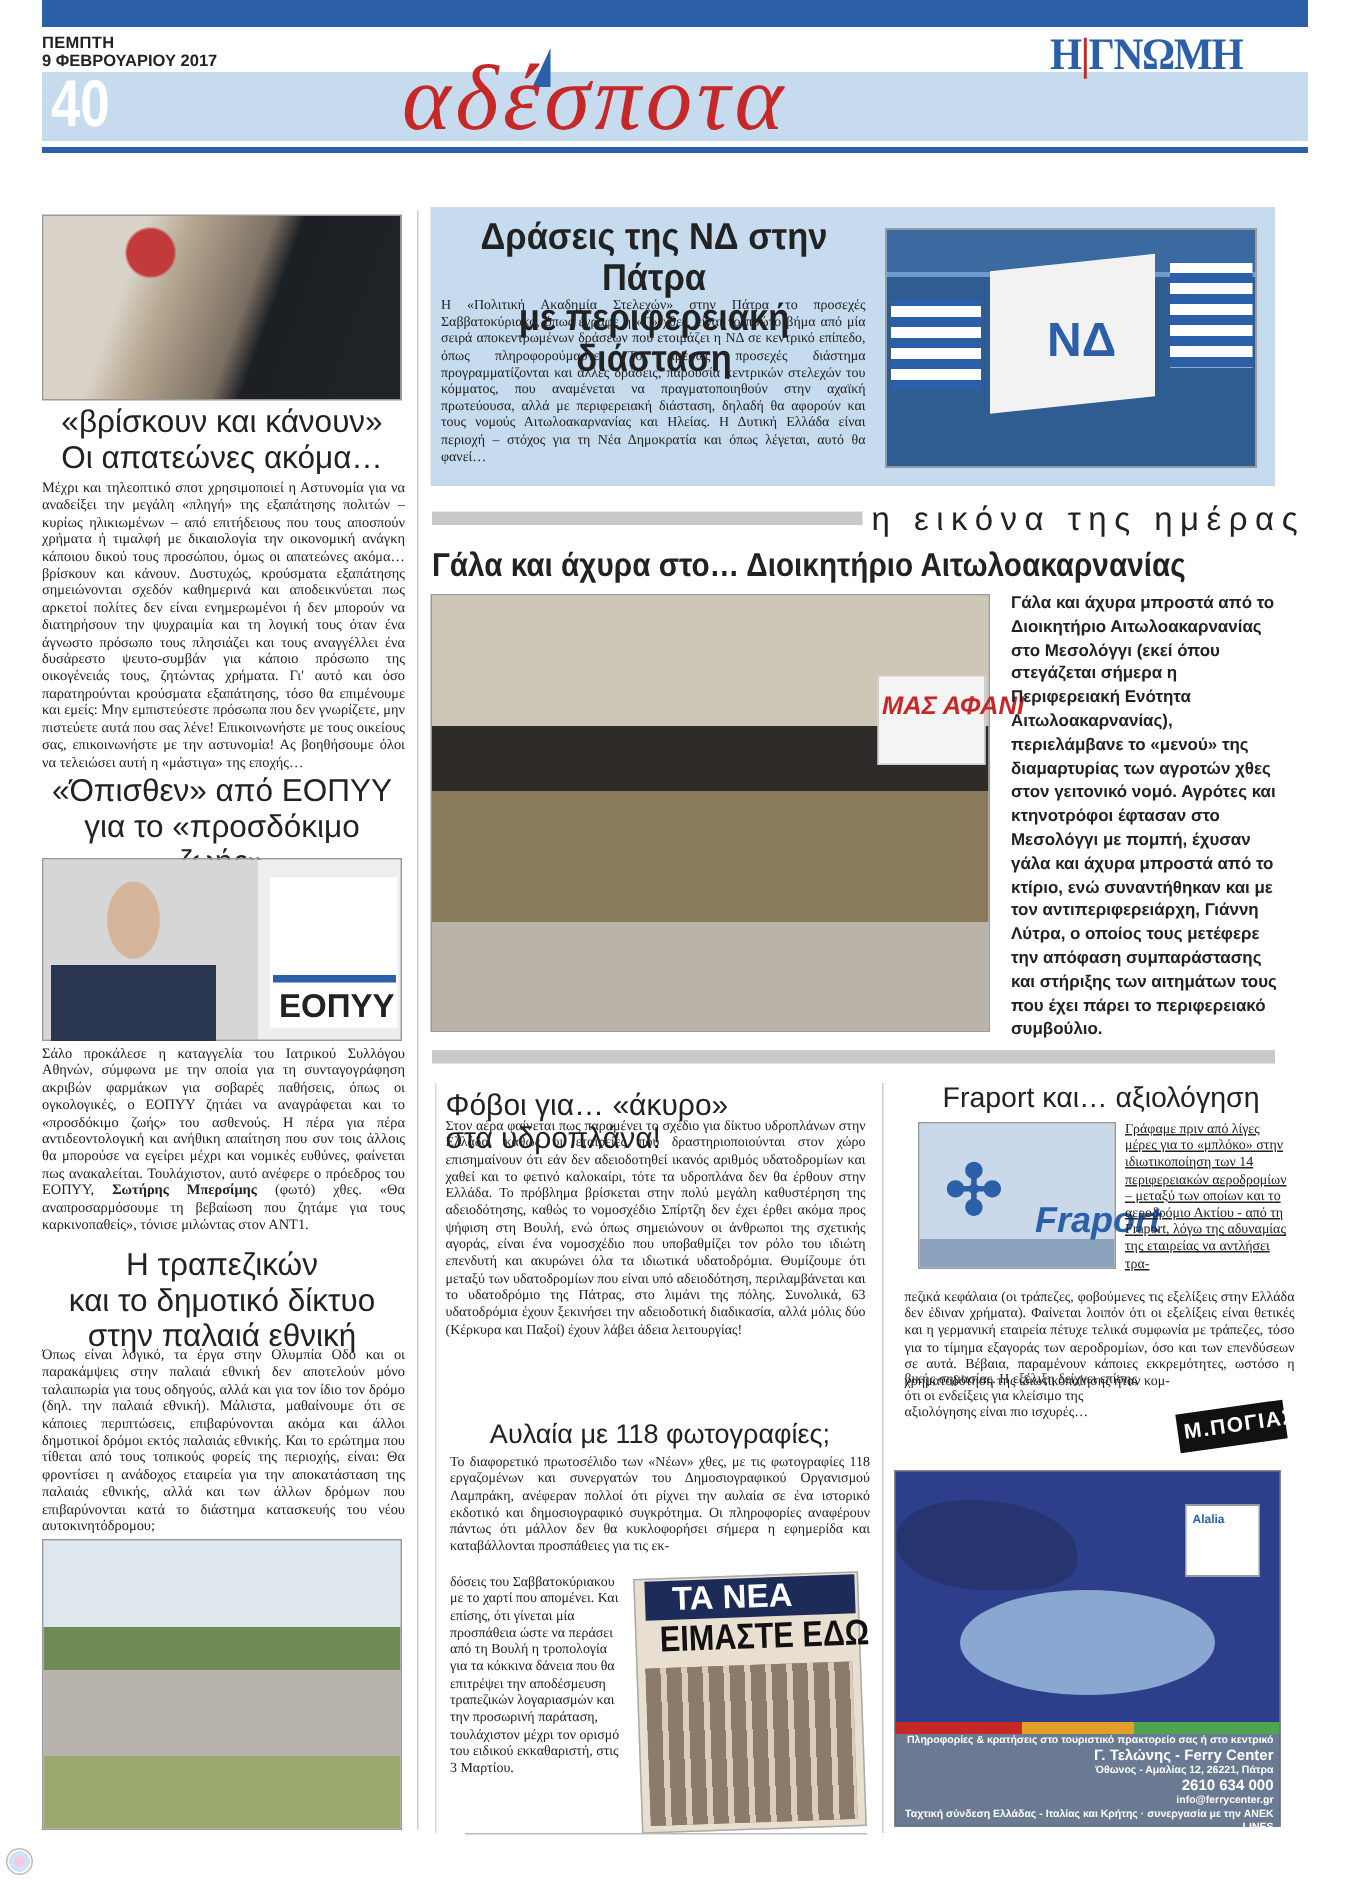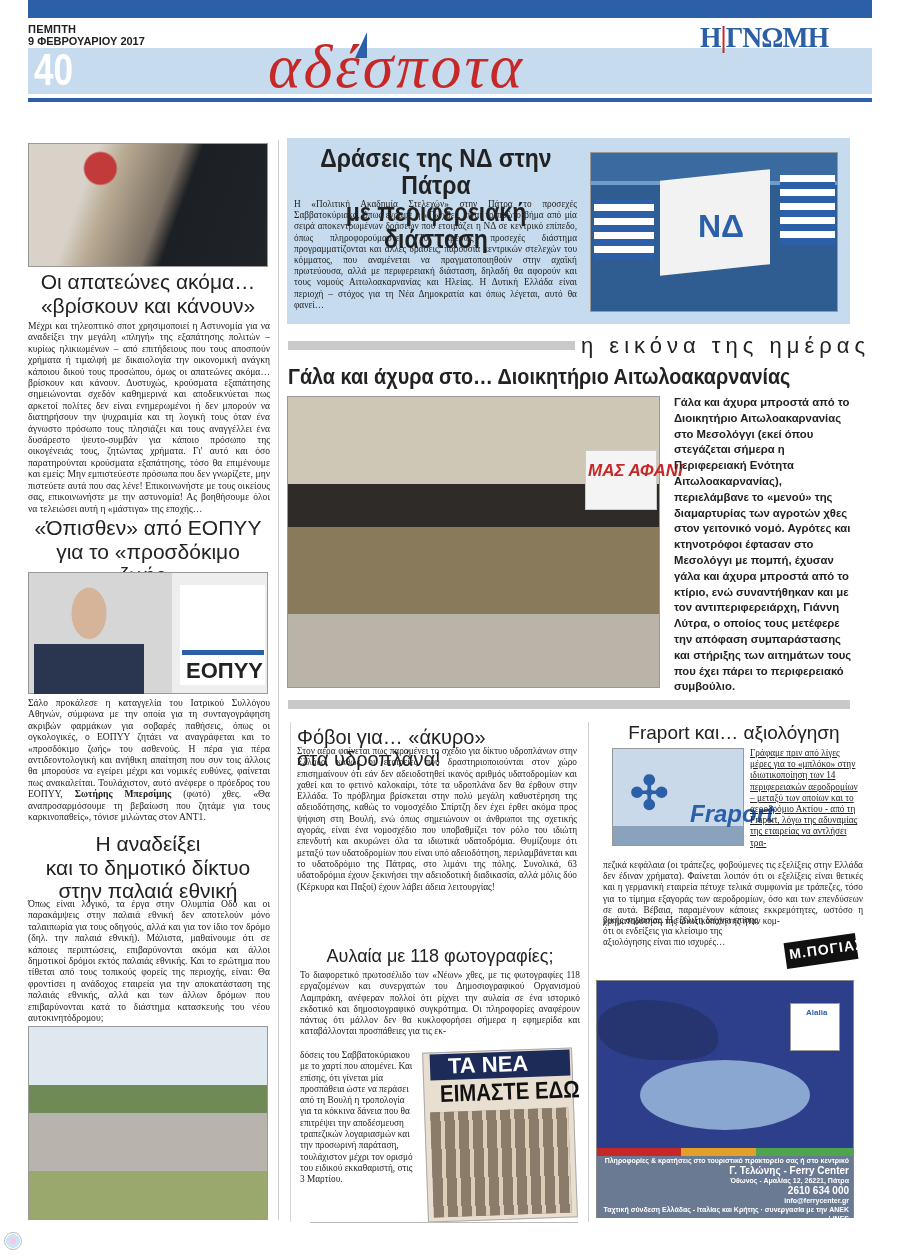"Οι απατεώνες ακόμα…" div { order: before "«βρίσκουν και κάνουν»" -> after "«βρίσκουν και κάνουν»" }
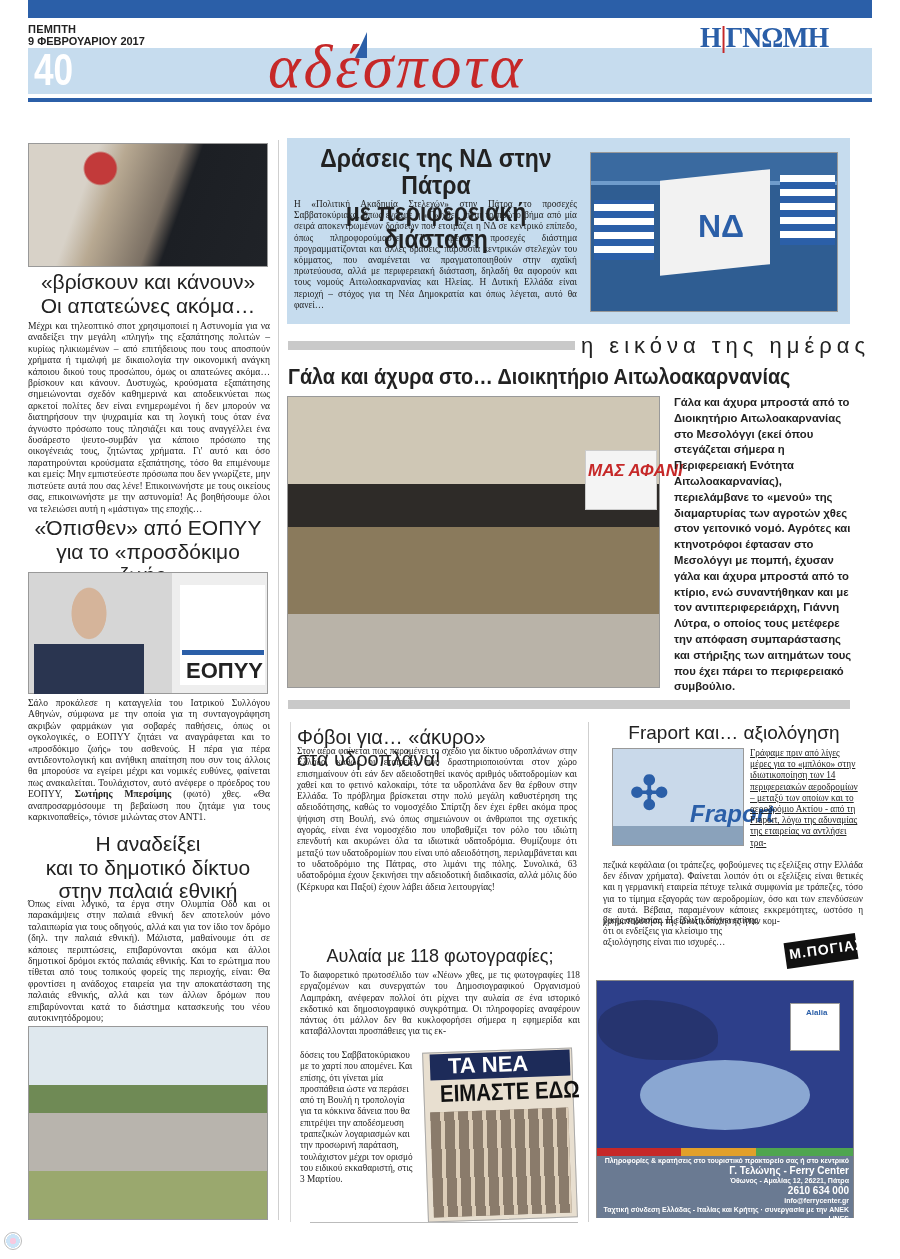"Η αναδείξει" div { text: αναδείξει -> τραπεζικών }
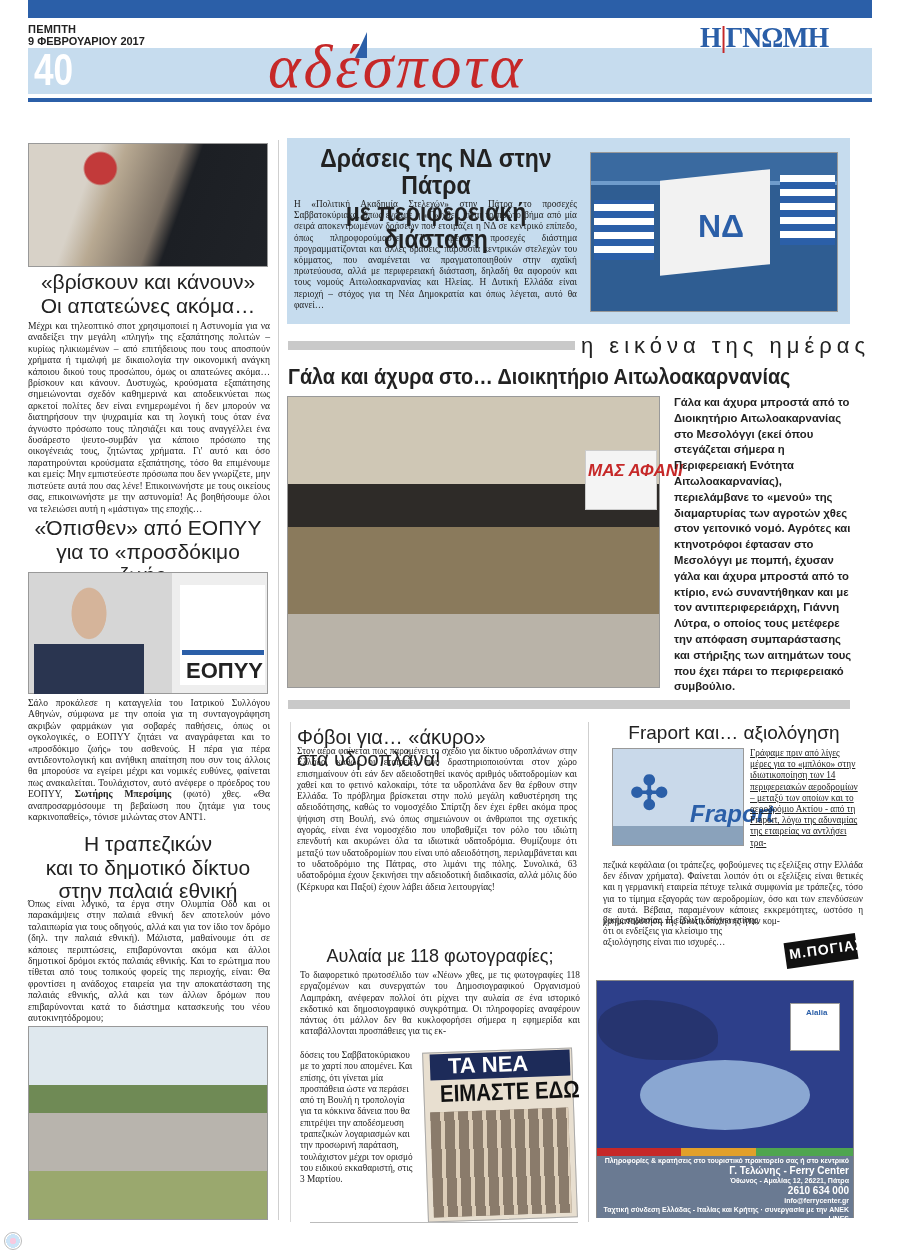"Alalia" .map-legend-logo { margin-left: 11px -> none }
